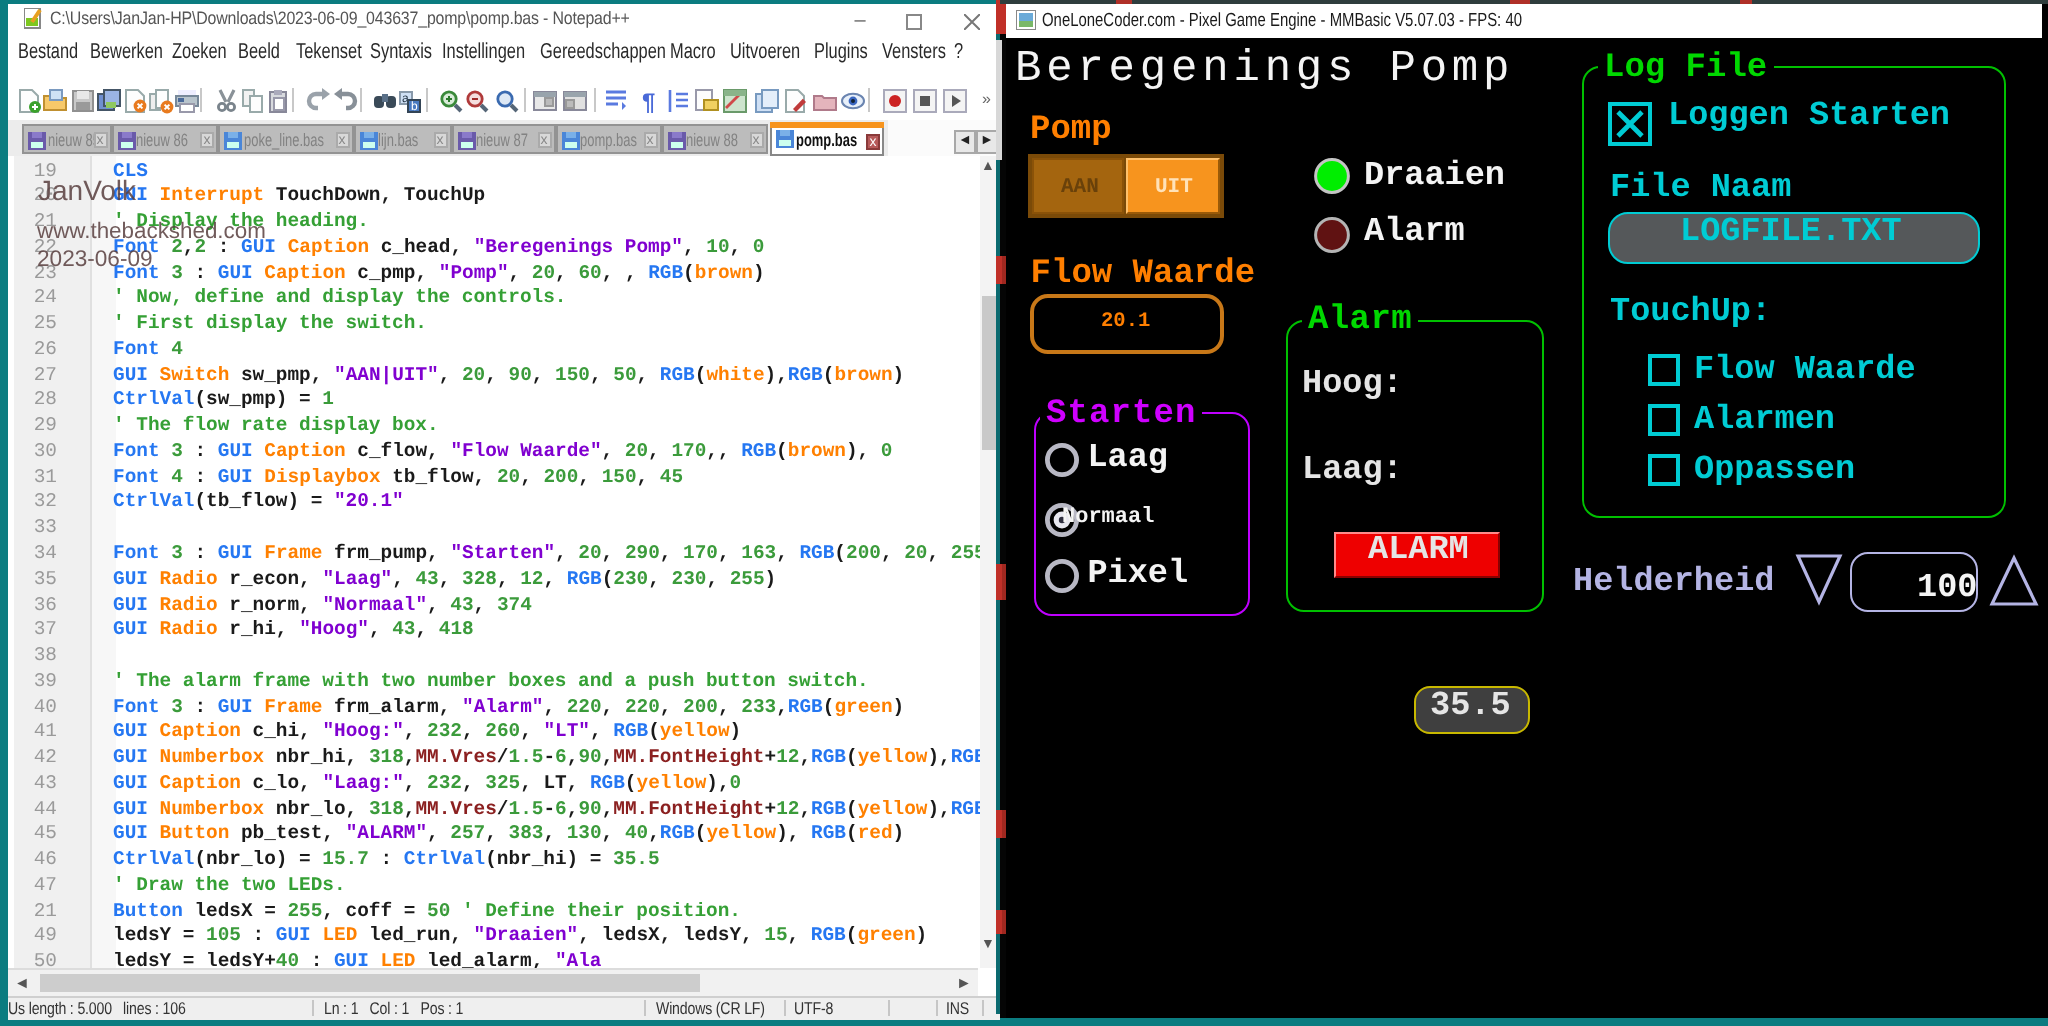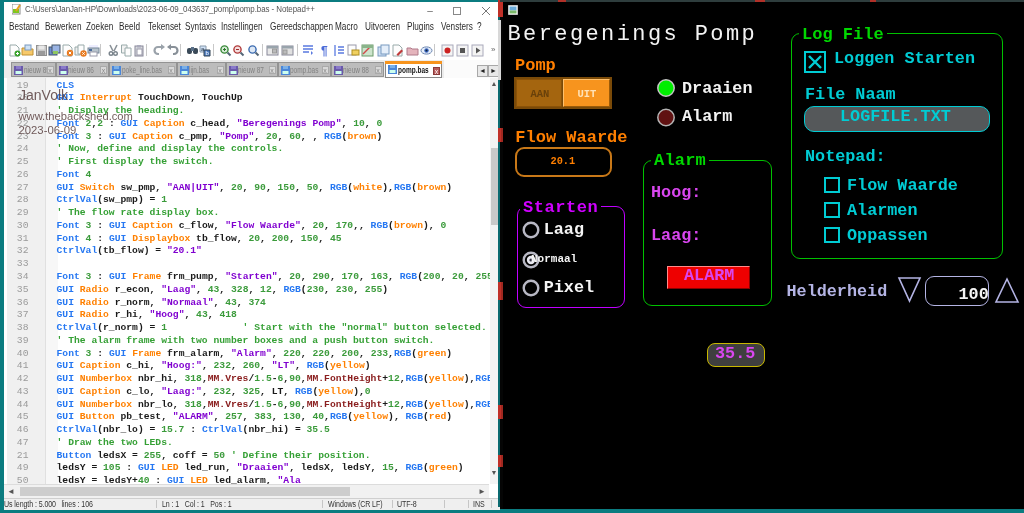"OneLoneCoder.com - Pixel Game Engine" div.abs { html: none -> <div> <span>OneLoneCoder.com - Pixel Game Engine - MMBasic V5.07.03 - FPS: 40</span> </div> }
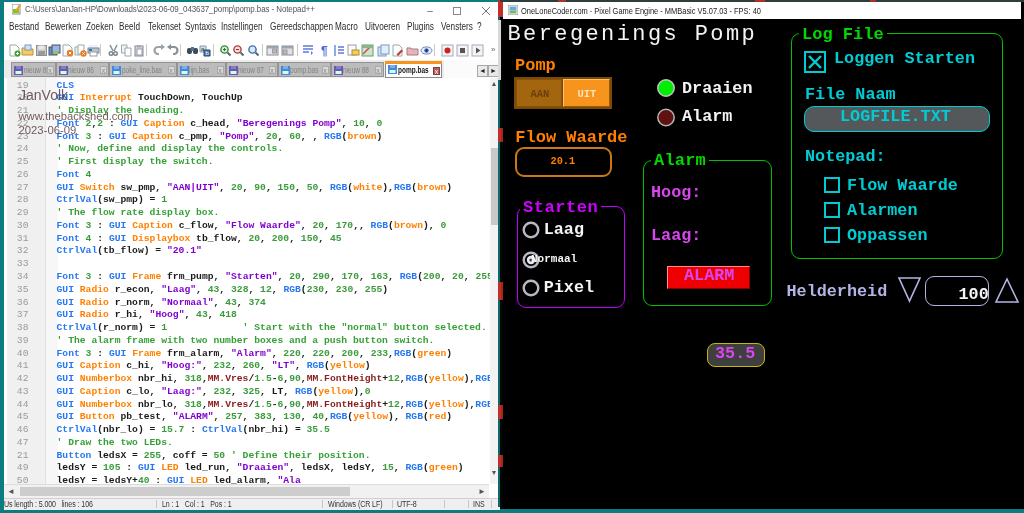"Notepad:" div.mono { text: Notepad -> TouchUp }
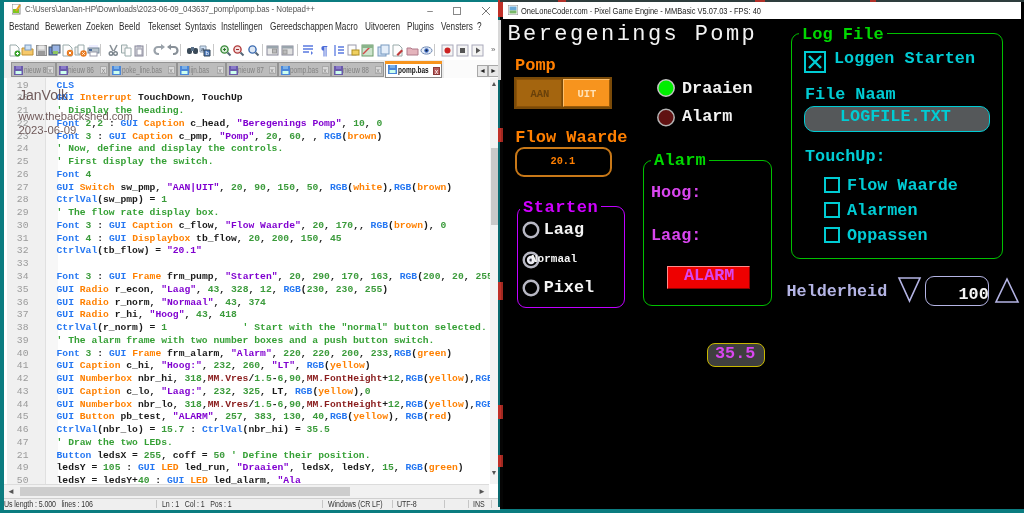"Hoog:" .ye { color: #d946ef -> #e5e5e5 }
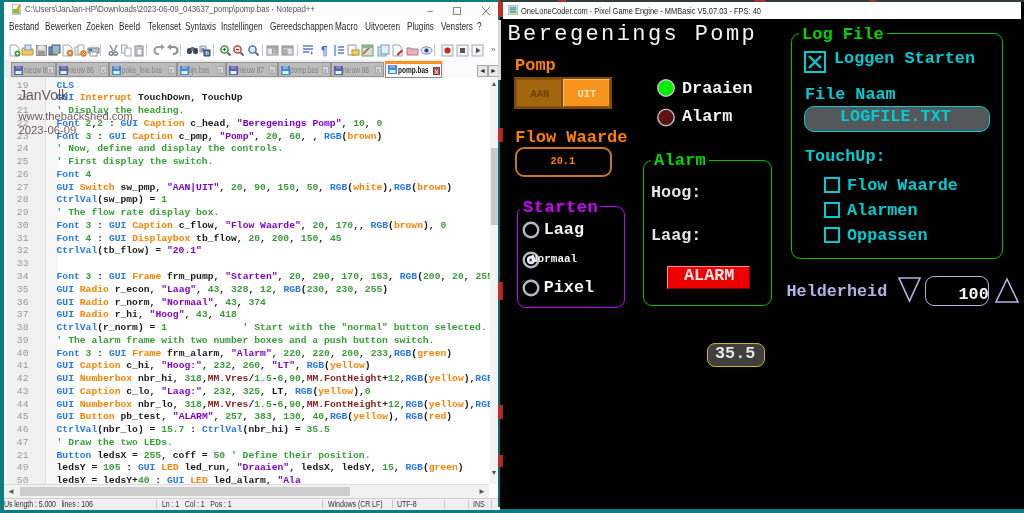"CtrlVal(r_norm) = 1 ' Start" span.c { html: <span><span>CtrlVal</span><span>(r_norm) = </span><span>1</span><span> </span><span>' Start with the "normal" button selected.</span></span> -> none }
